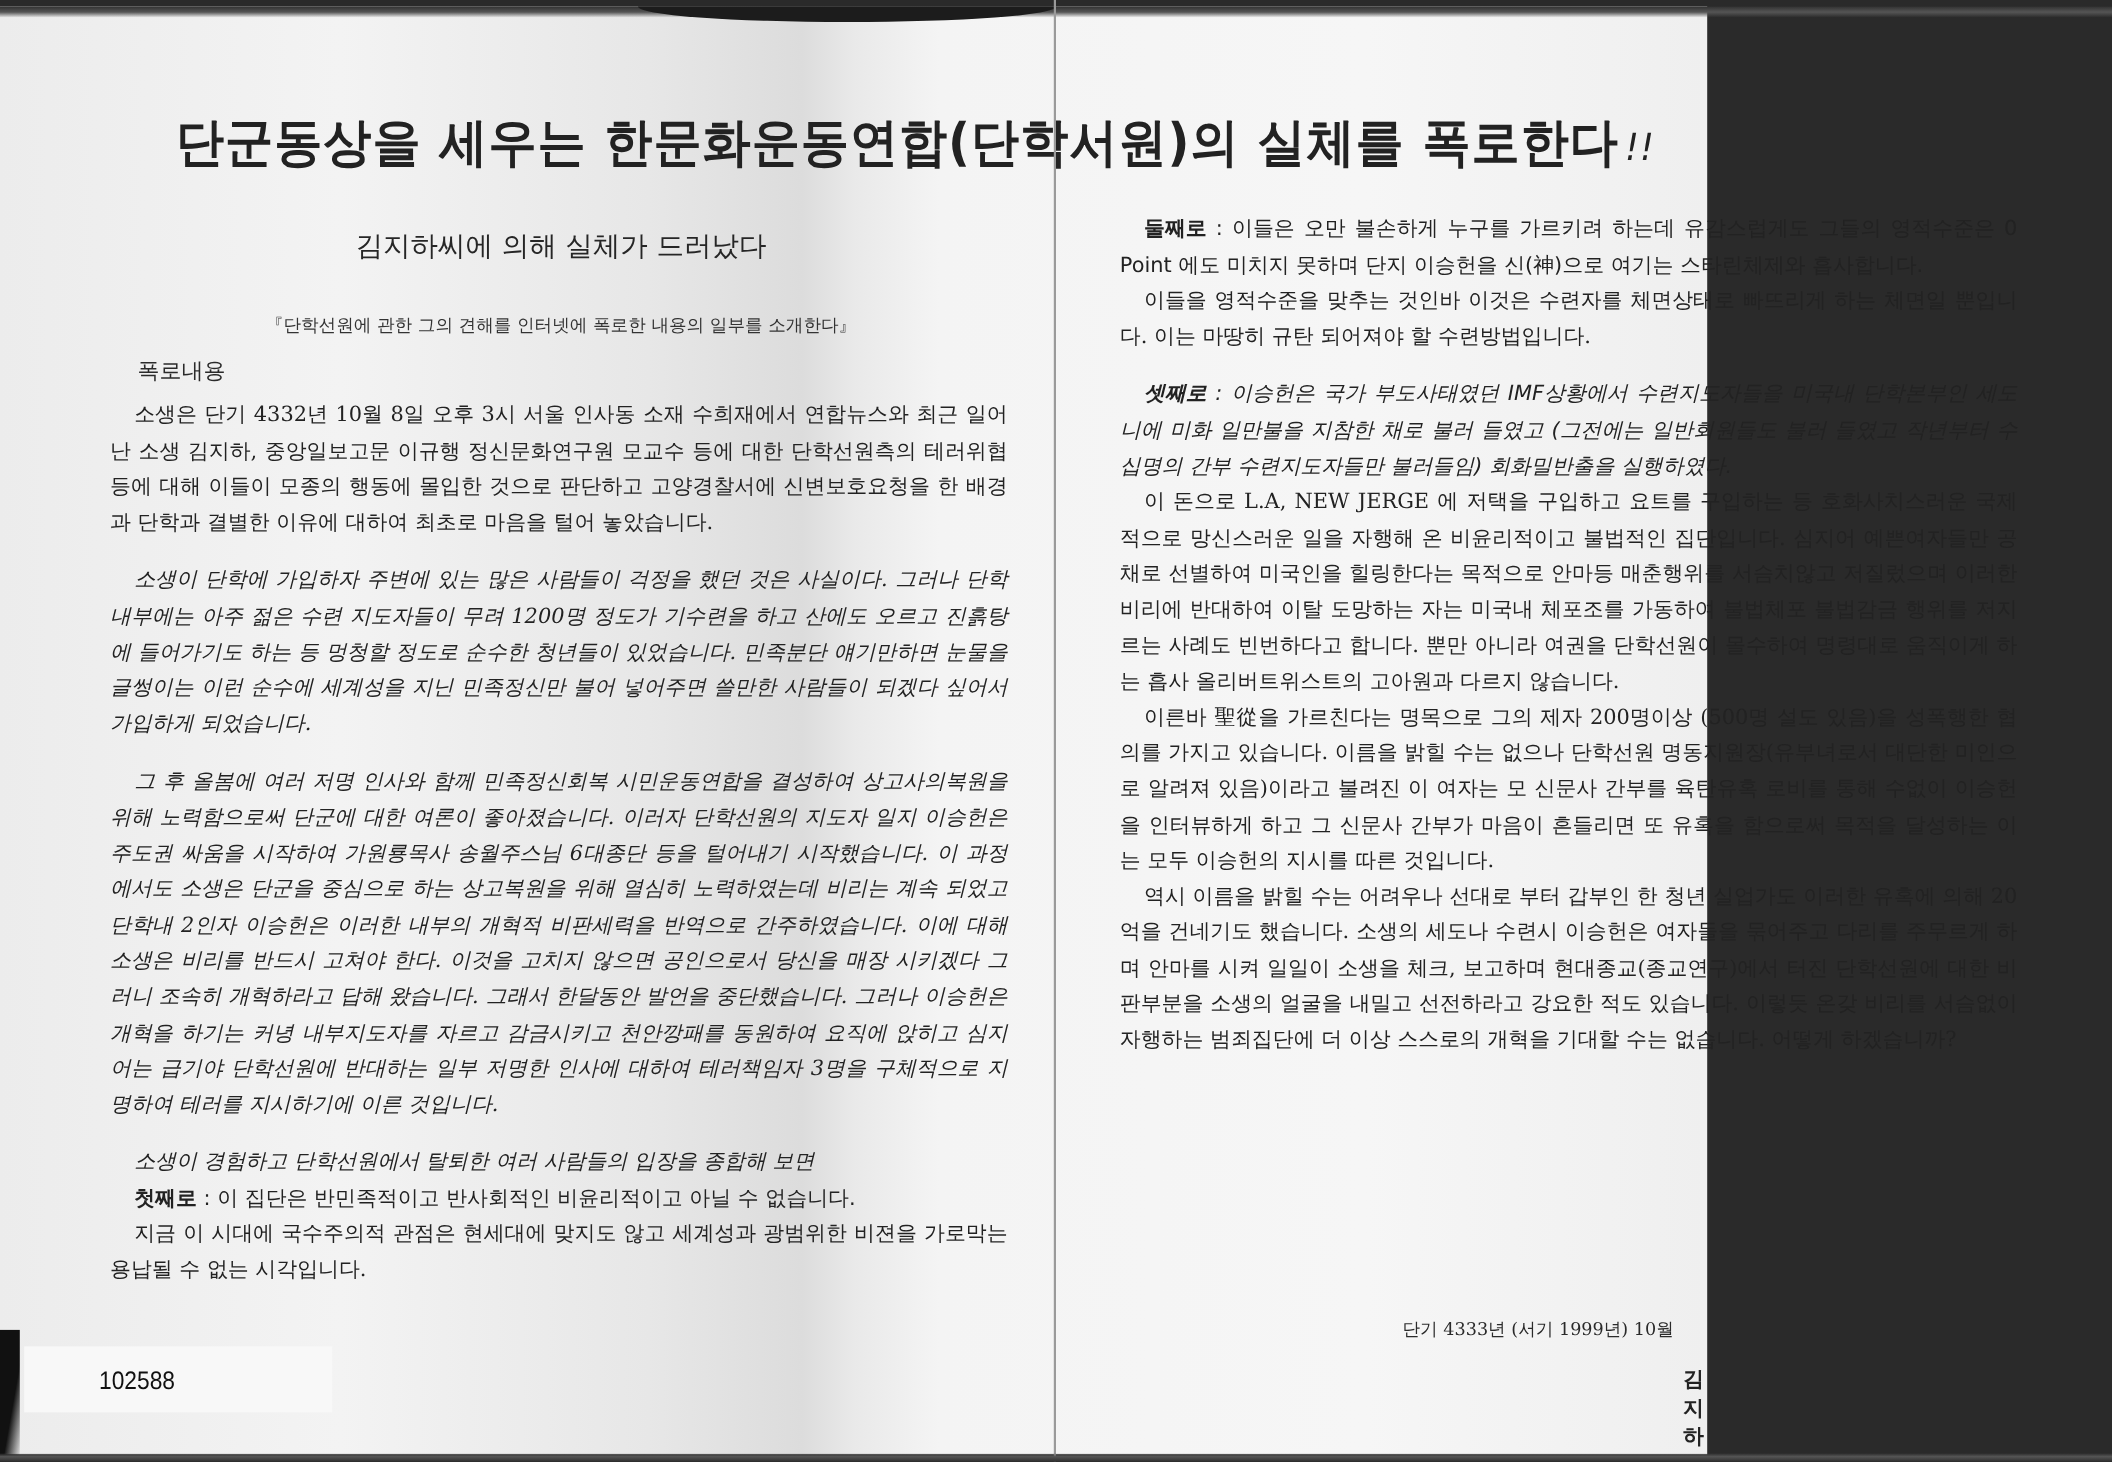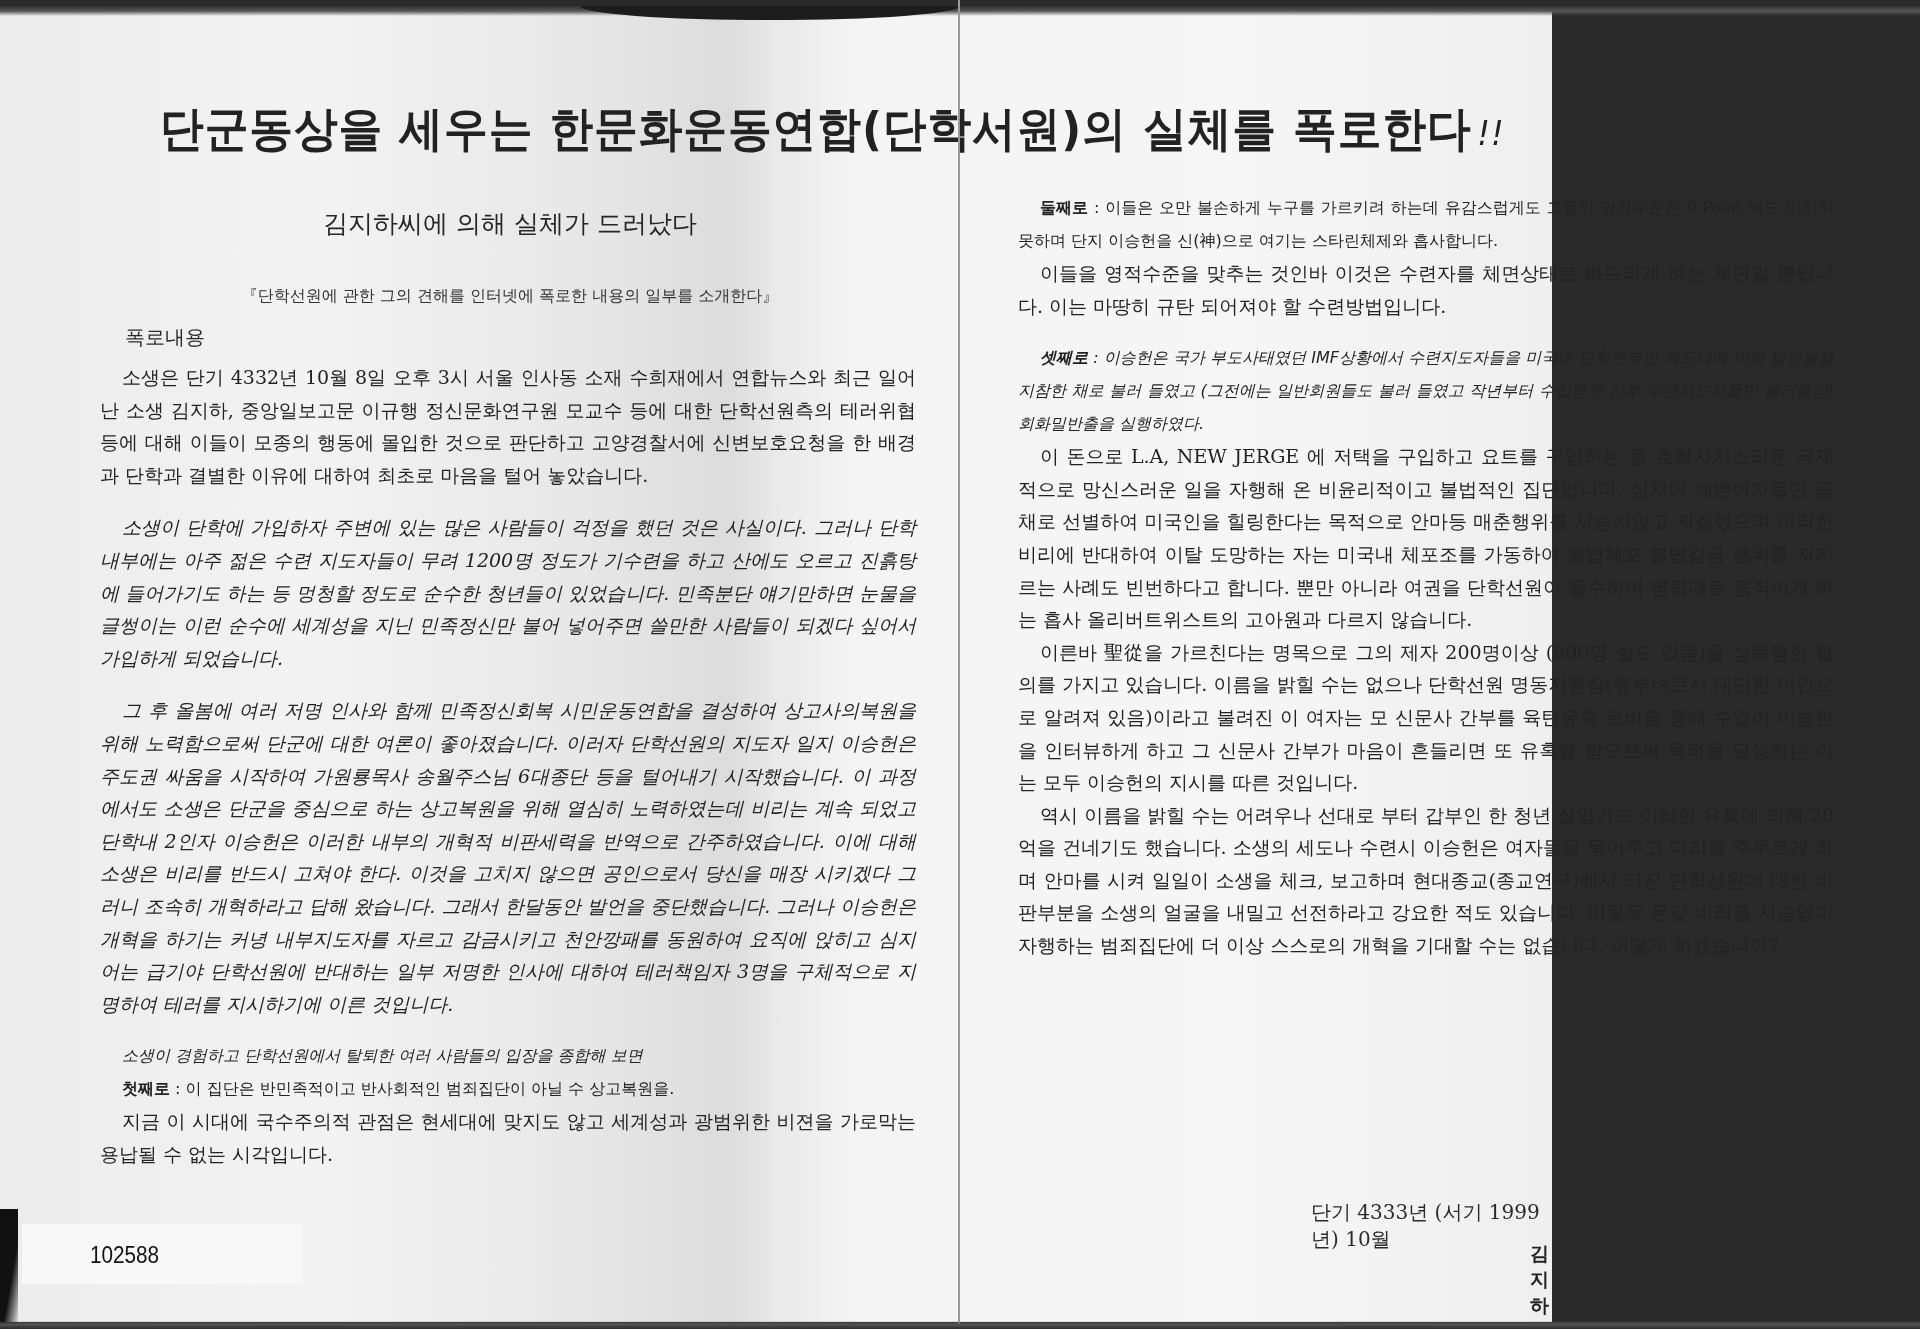"둘째로 : 이들은 오만 불손하게" .col p.sans { font-size: 16px -> 19px }
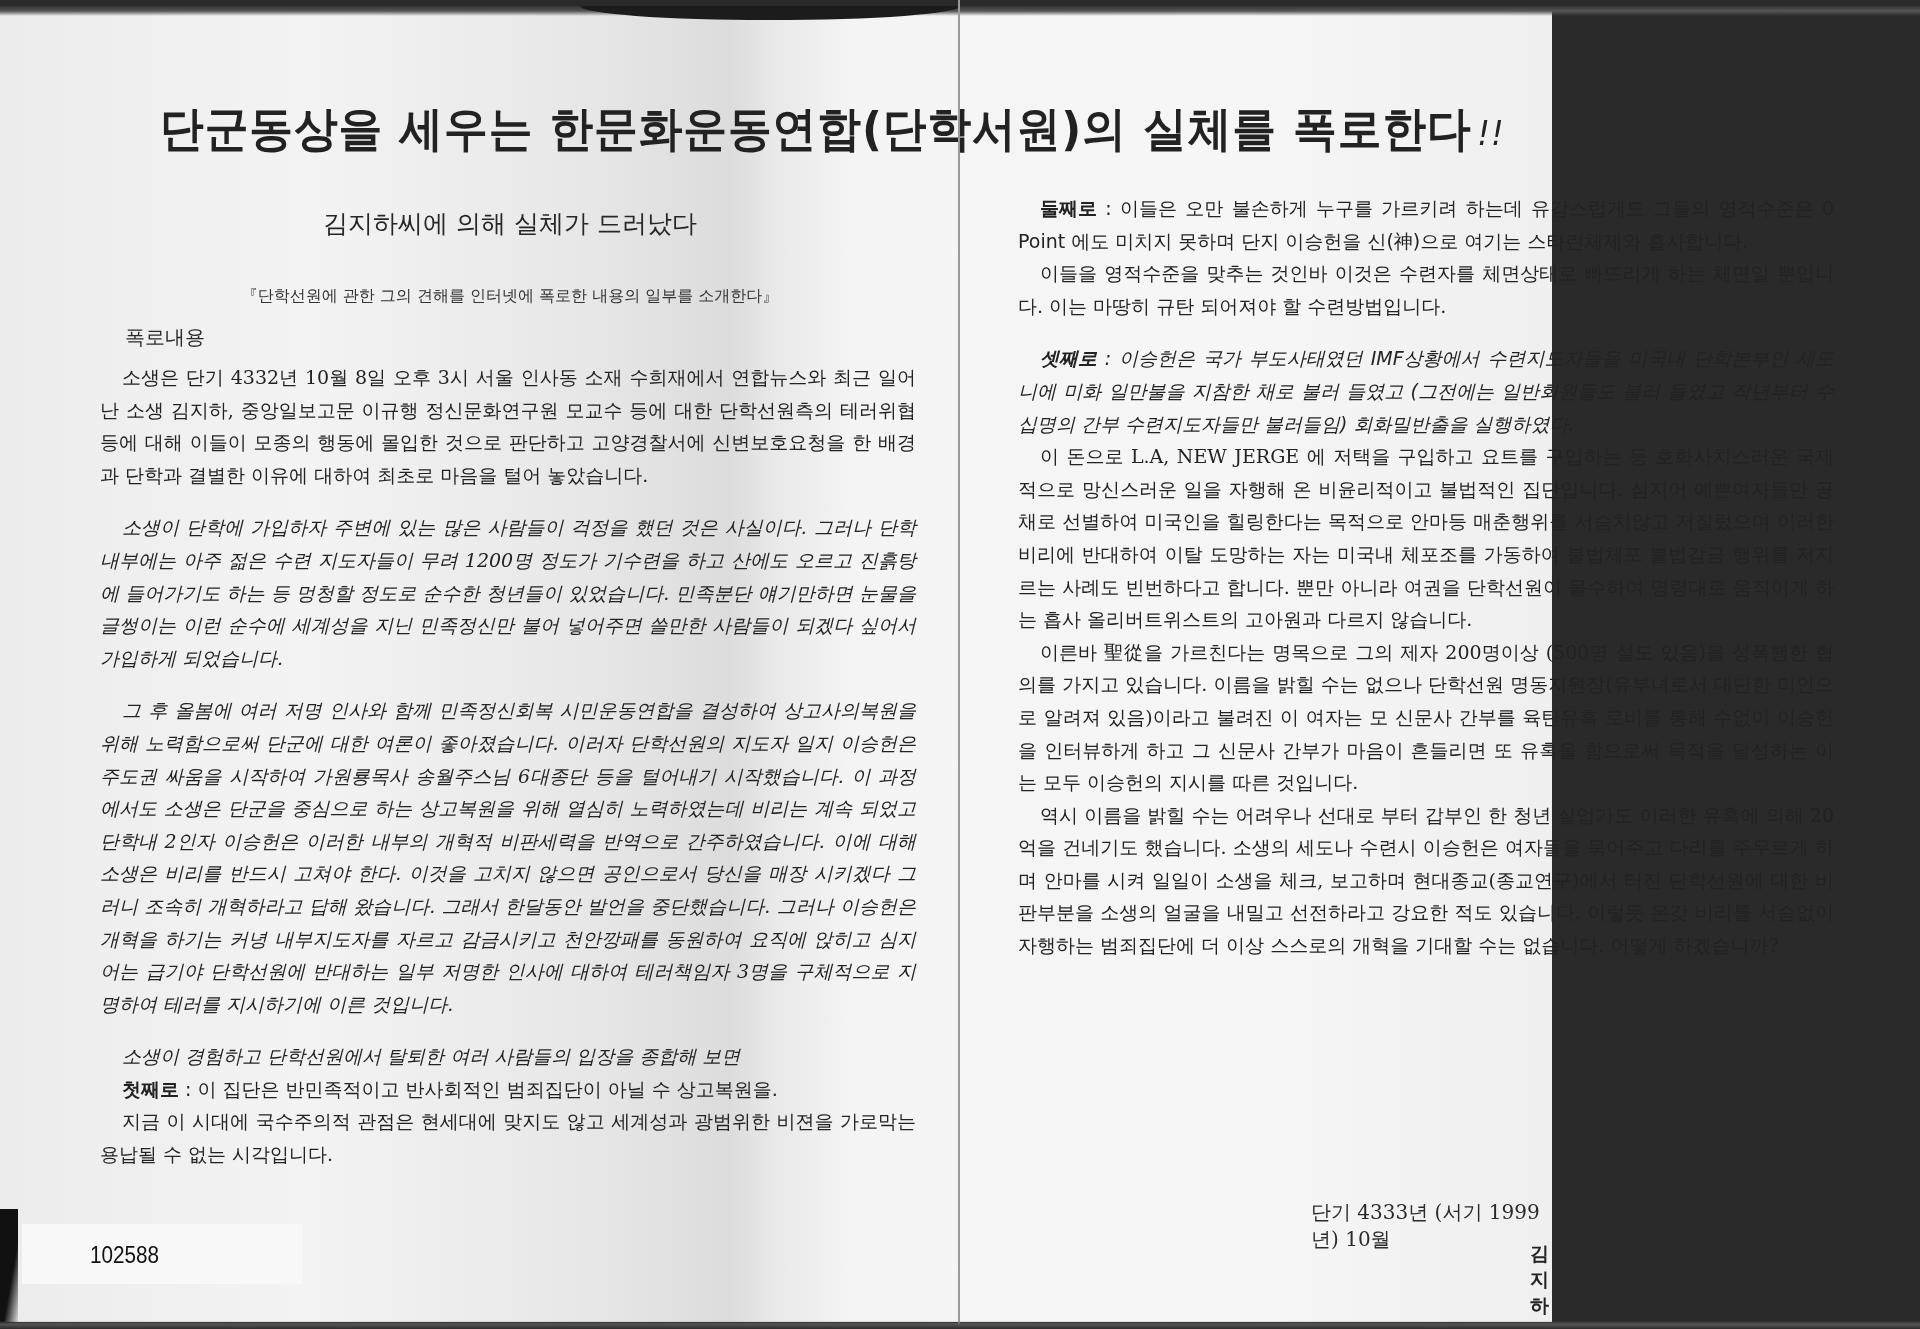": 이 집단은 반민족적이고 반사회적인" span { text: 범죄집단이 아닐 수 상고복원을 -> 비윤리적이고 아닐 수 없습니다 }
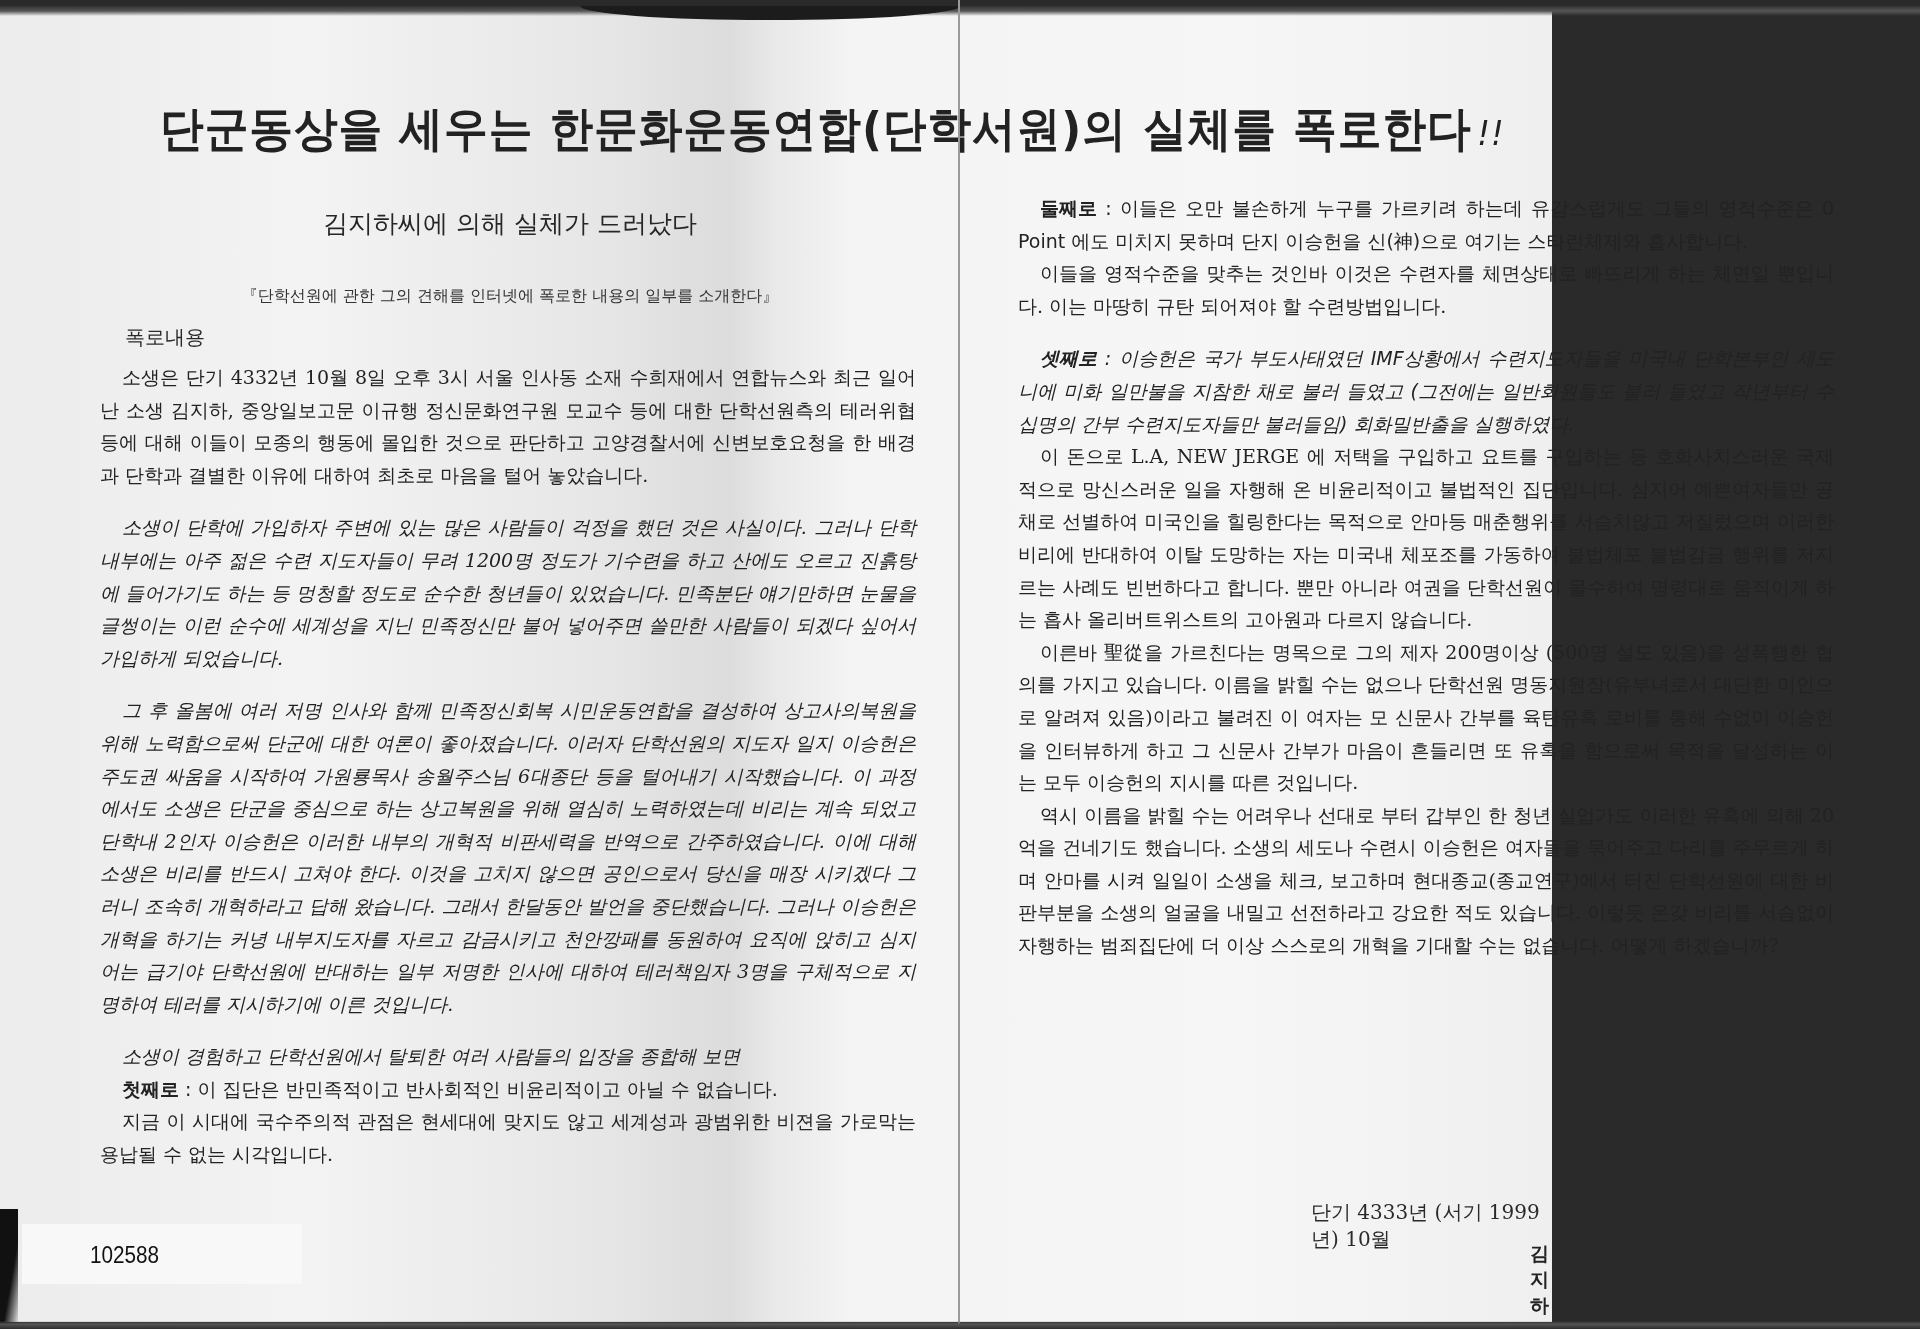"단기 4333년 (서기 1999년) 10월" .date-line { font-size: 20px -> 16px; margin-left: 36px -> none }
